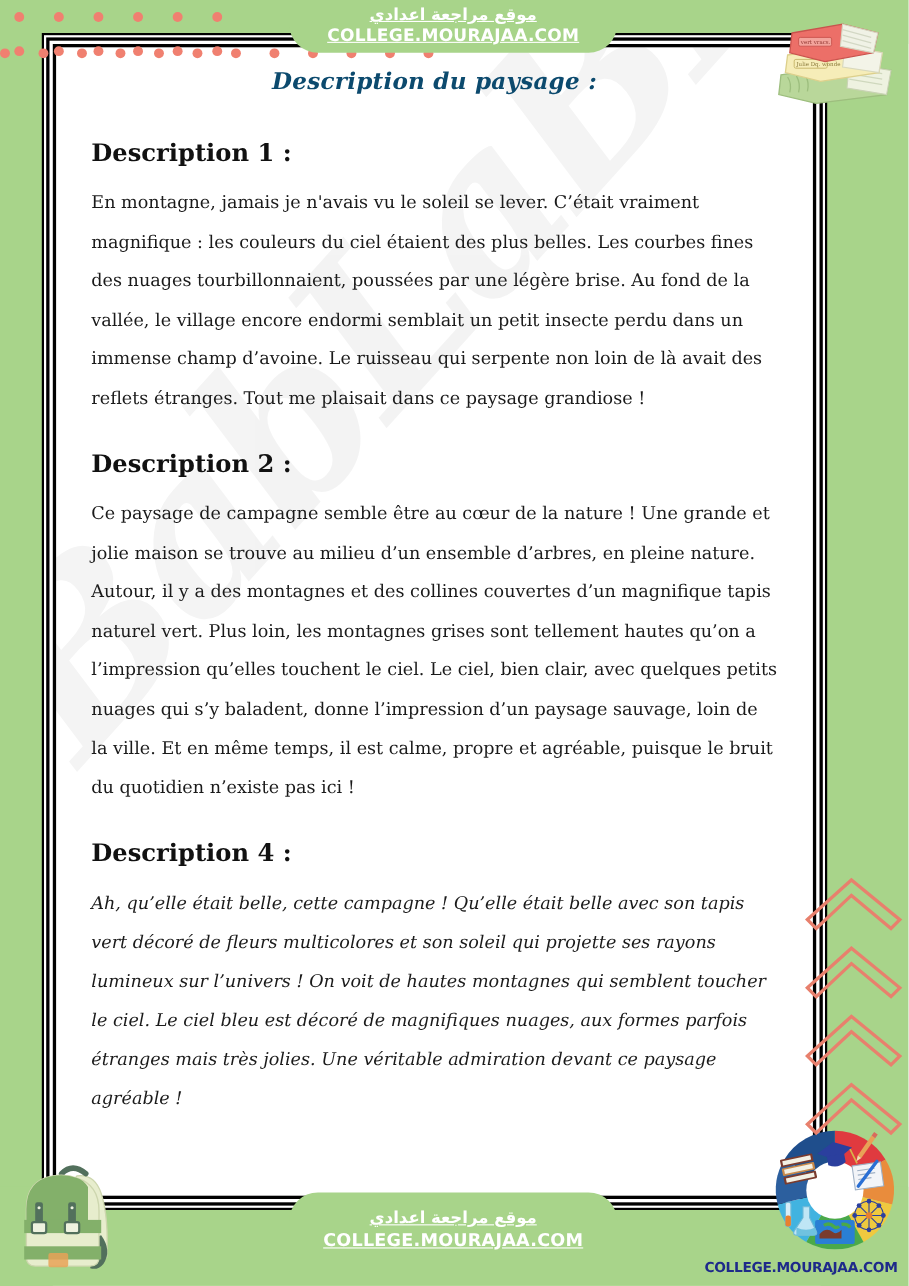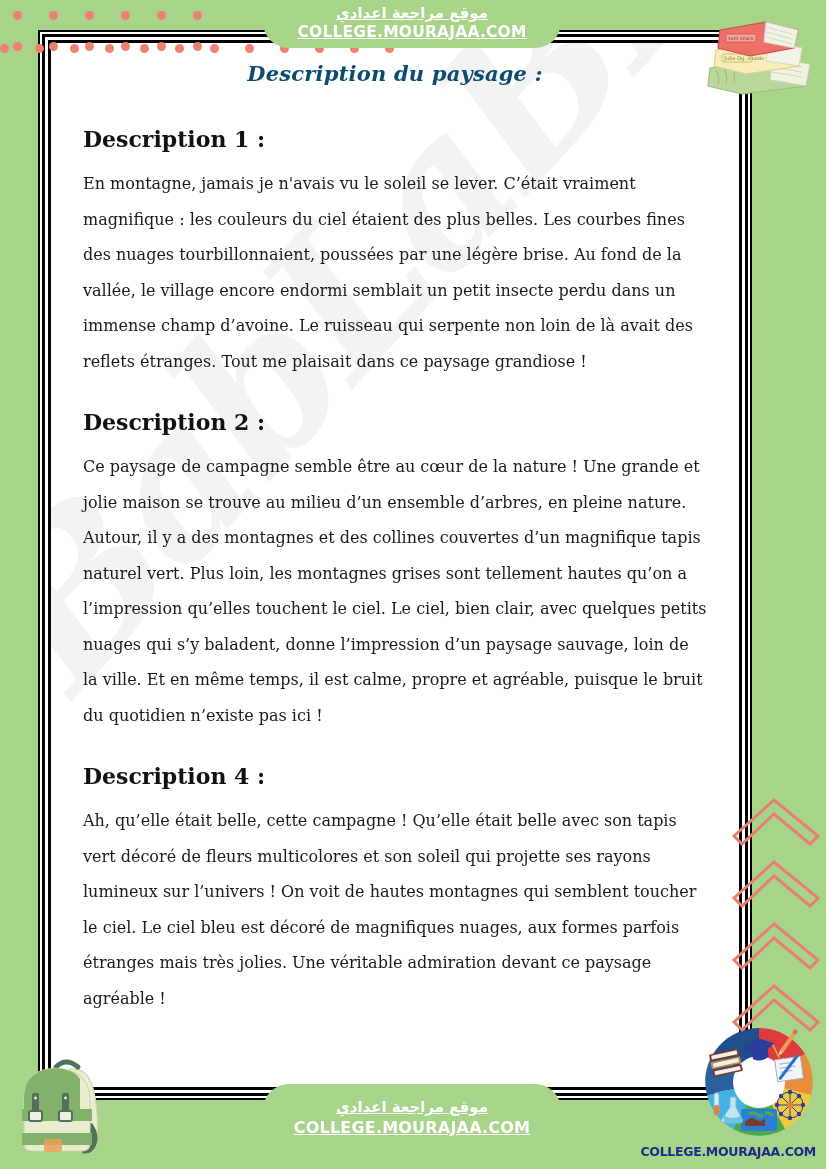"Ah, qu’elle était belle, cette" .sec-block:last-child .sec-body { font-style: none -> italic }
